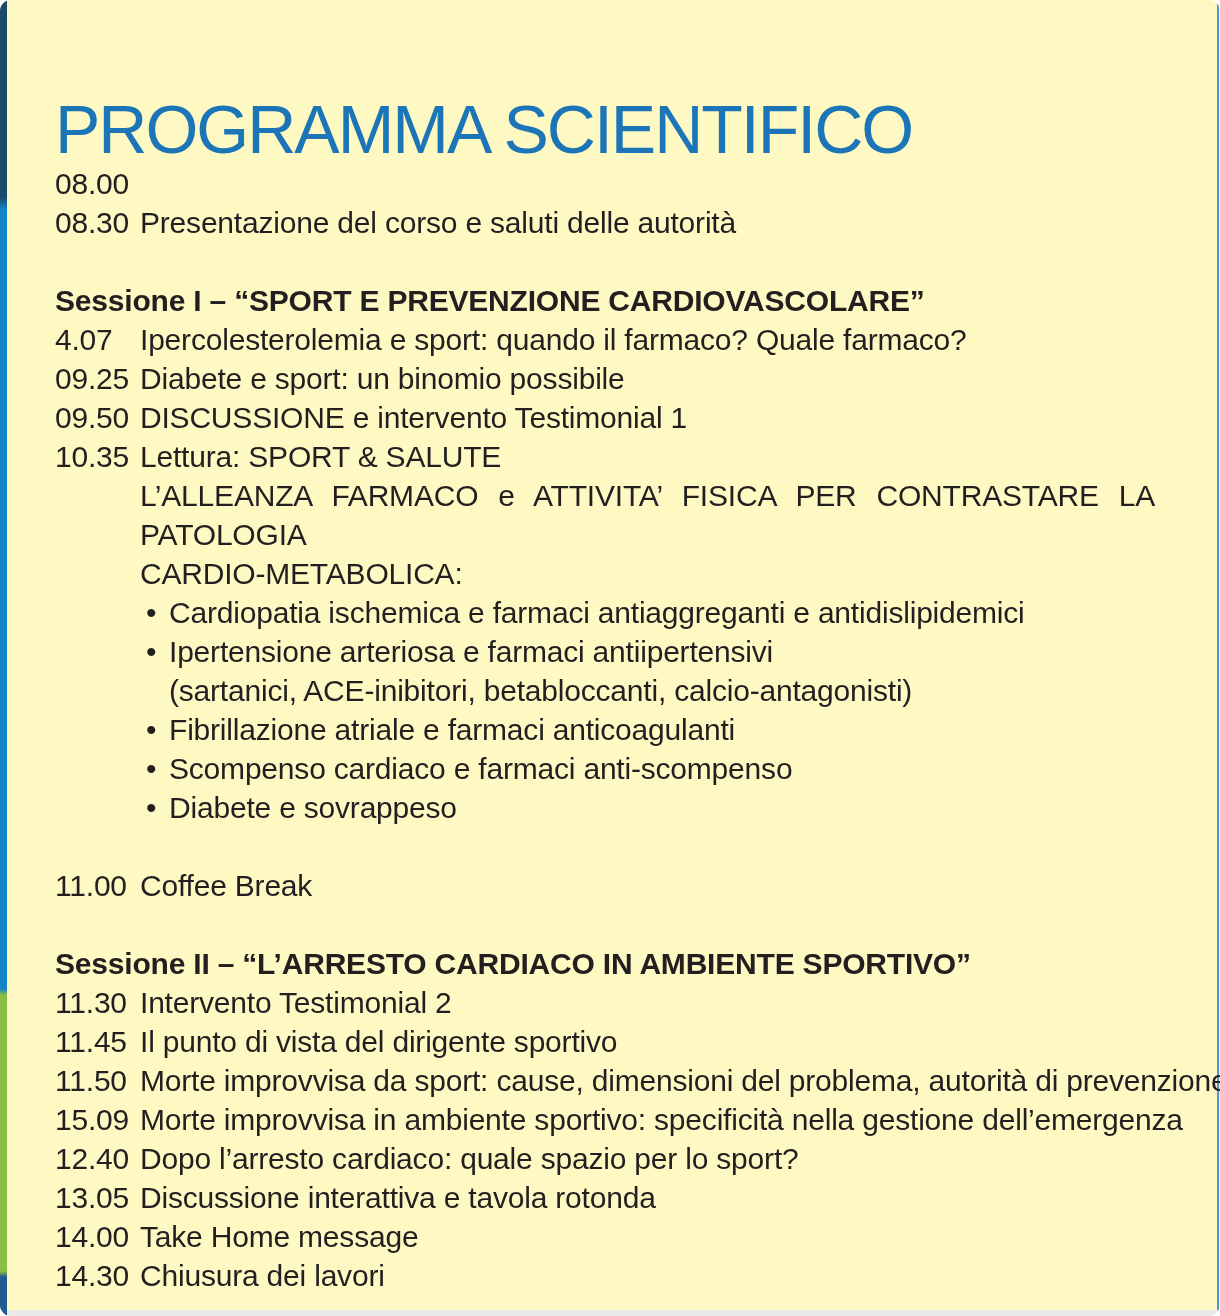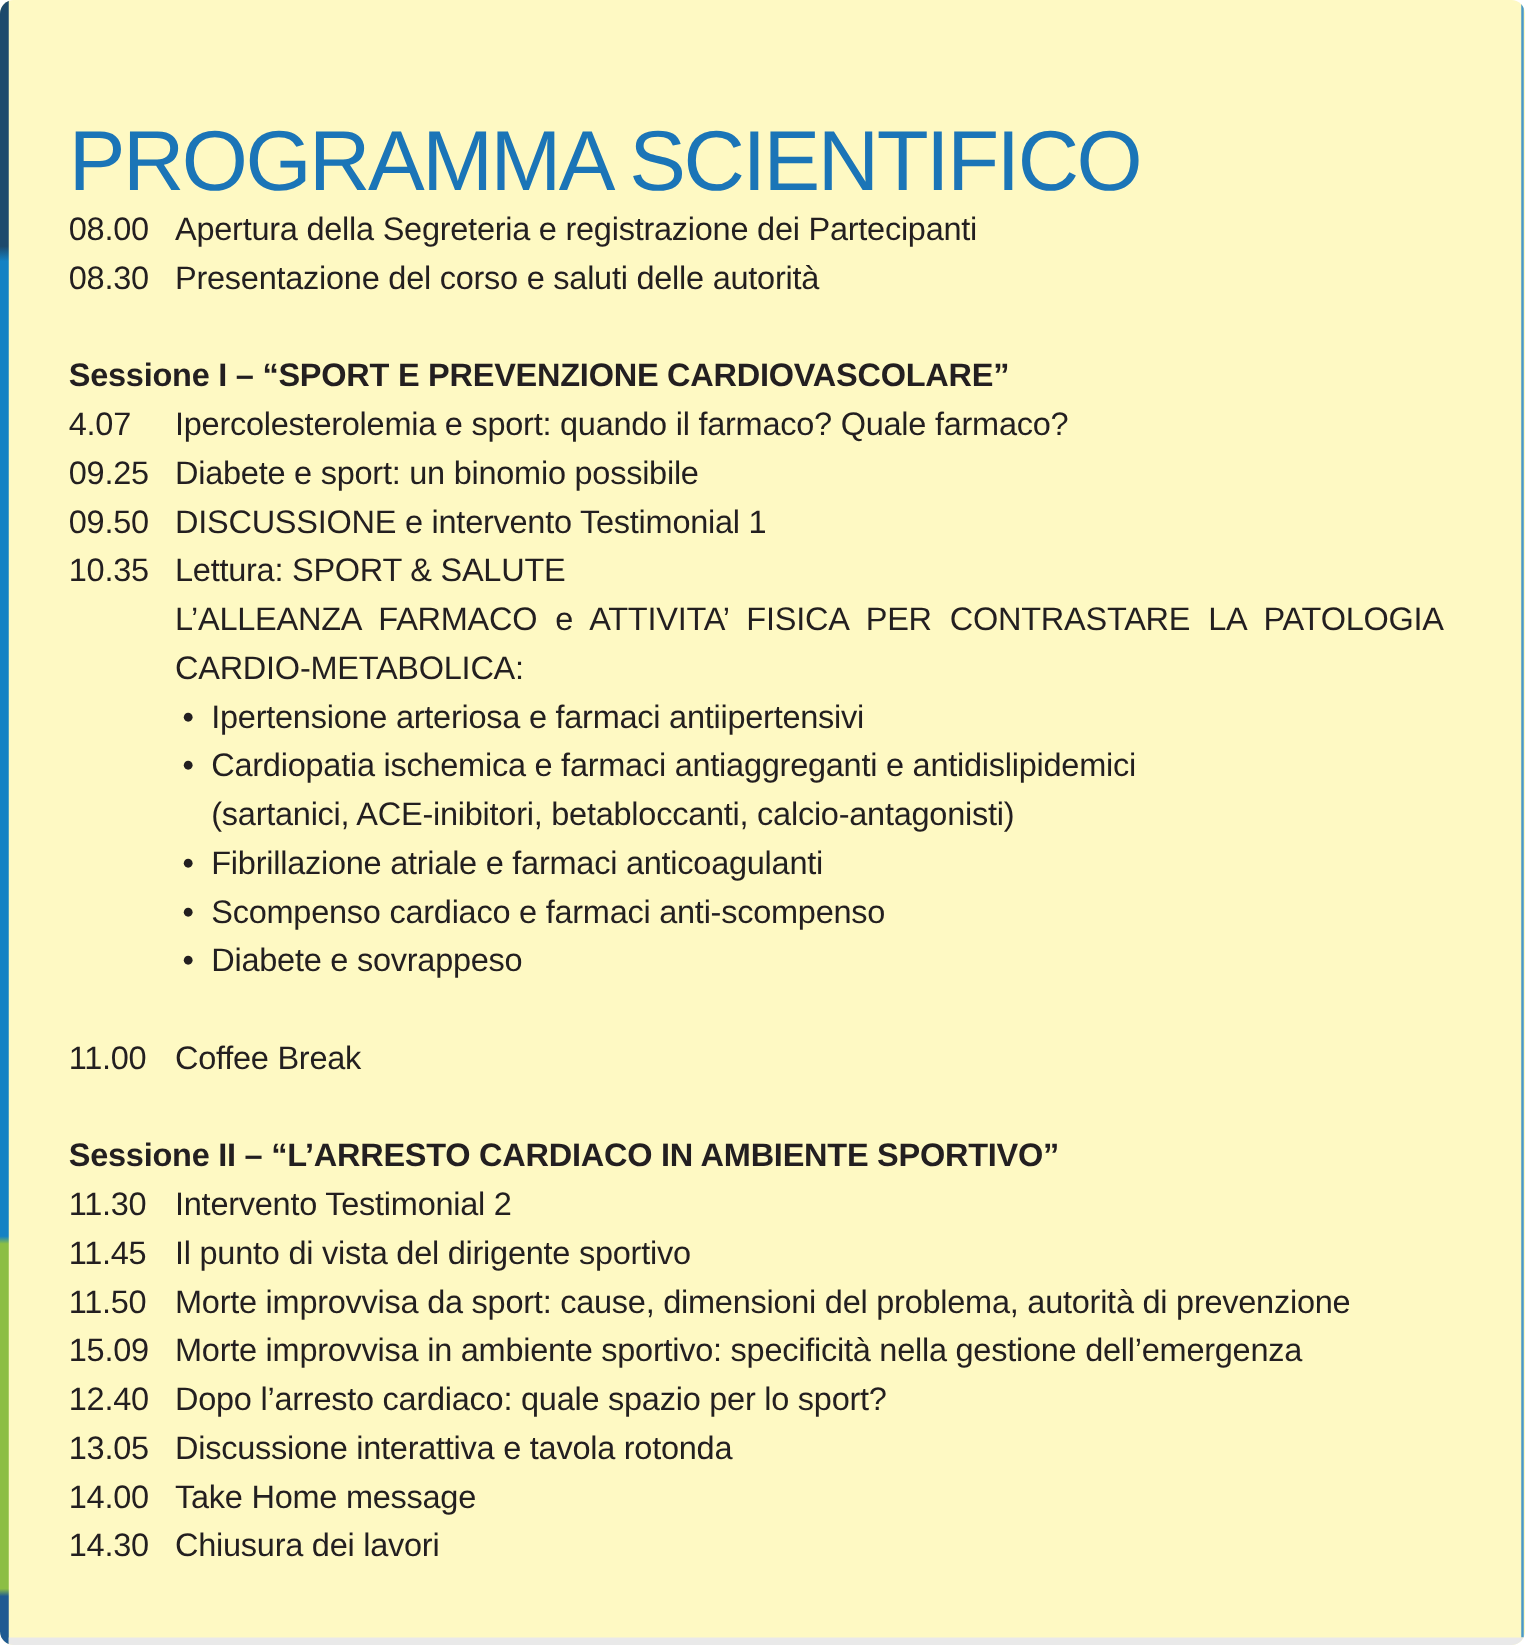"08.00" .rows { font-size: 26px -> 30px }
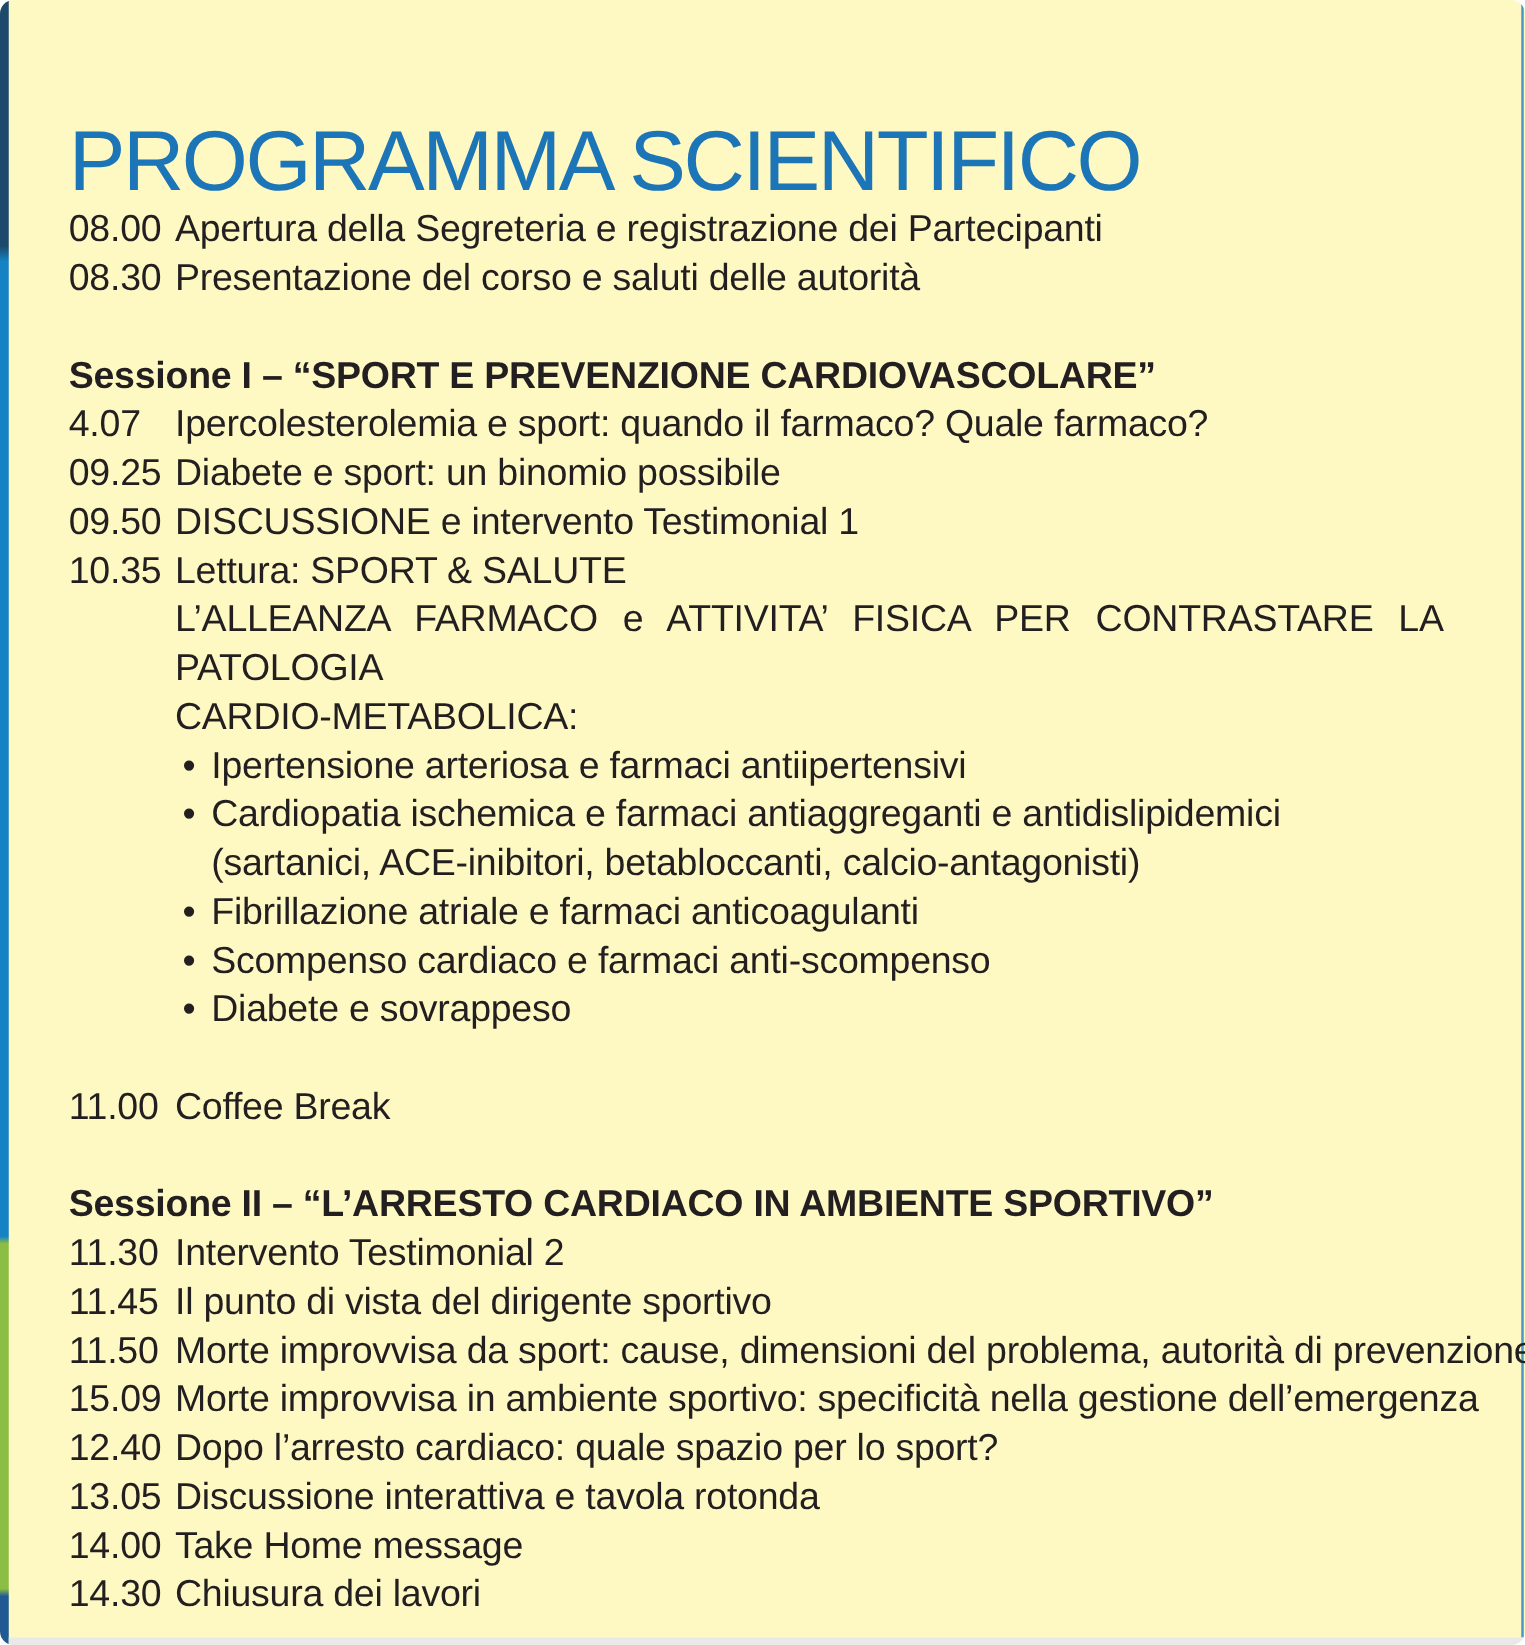"Apertura della Segreteria e" span.desc { html: <span>Apertura della Segreteria e registrazione dei Partecipanti</span> -> none }
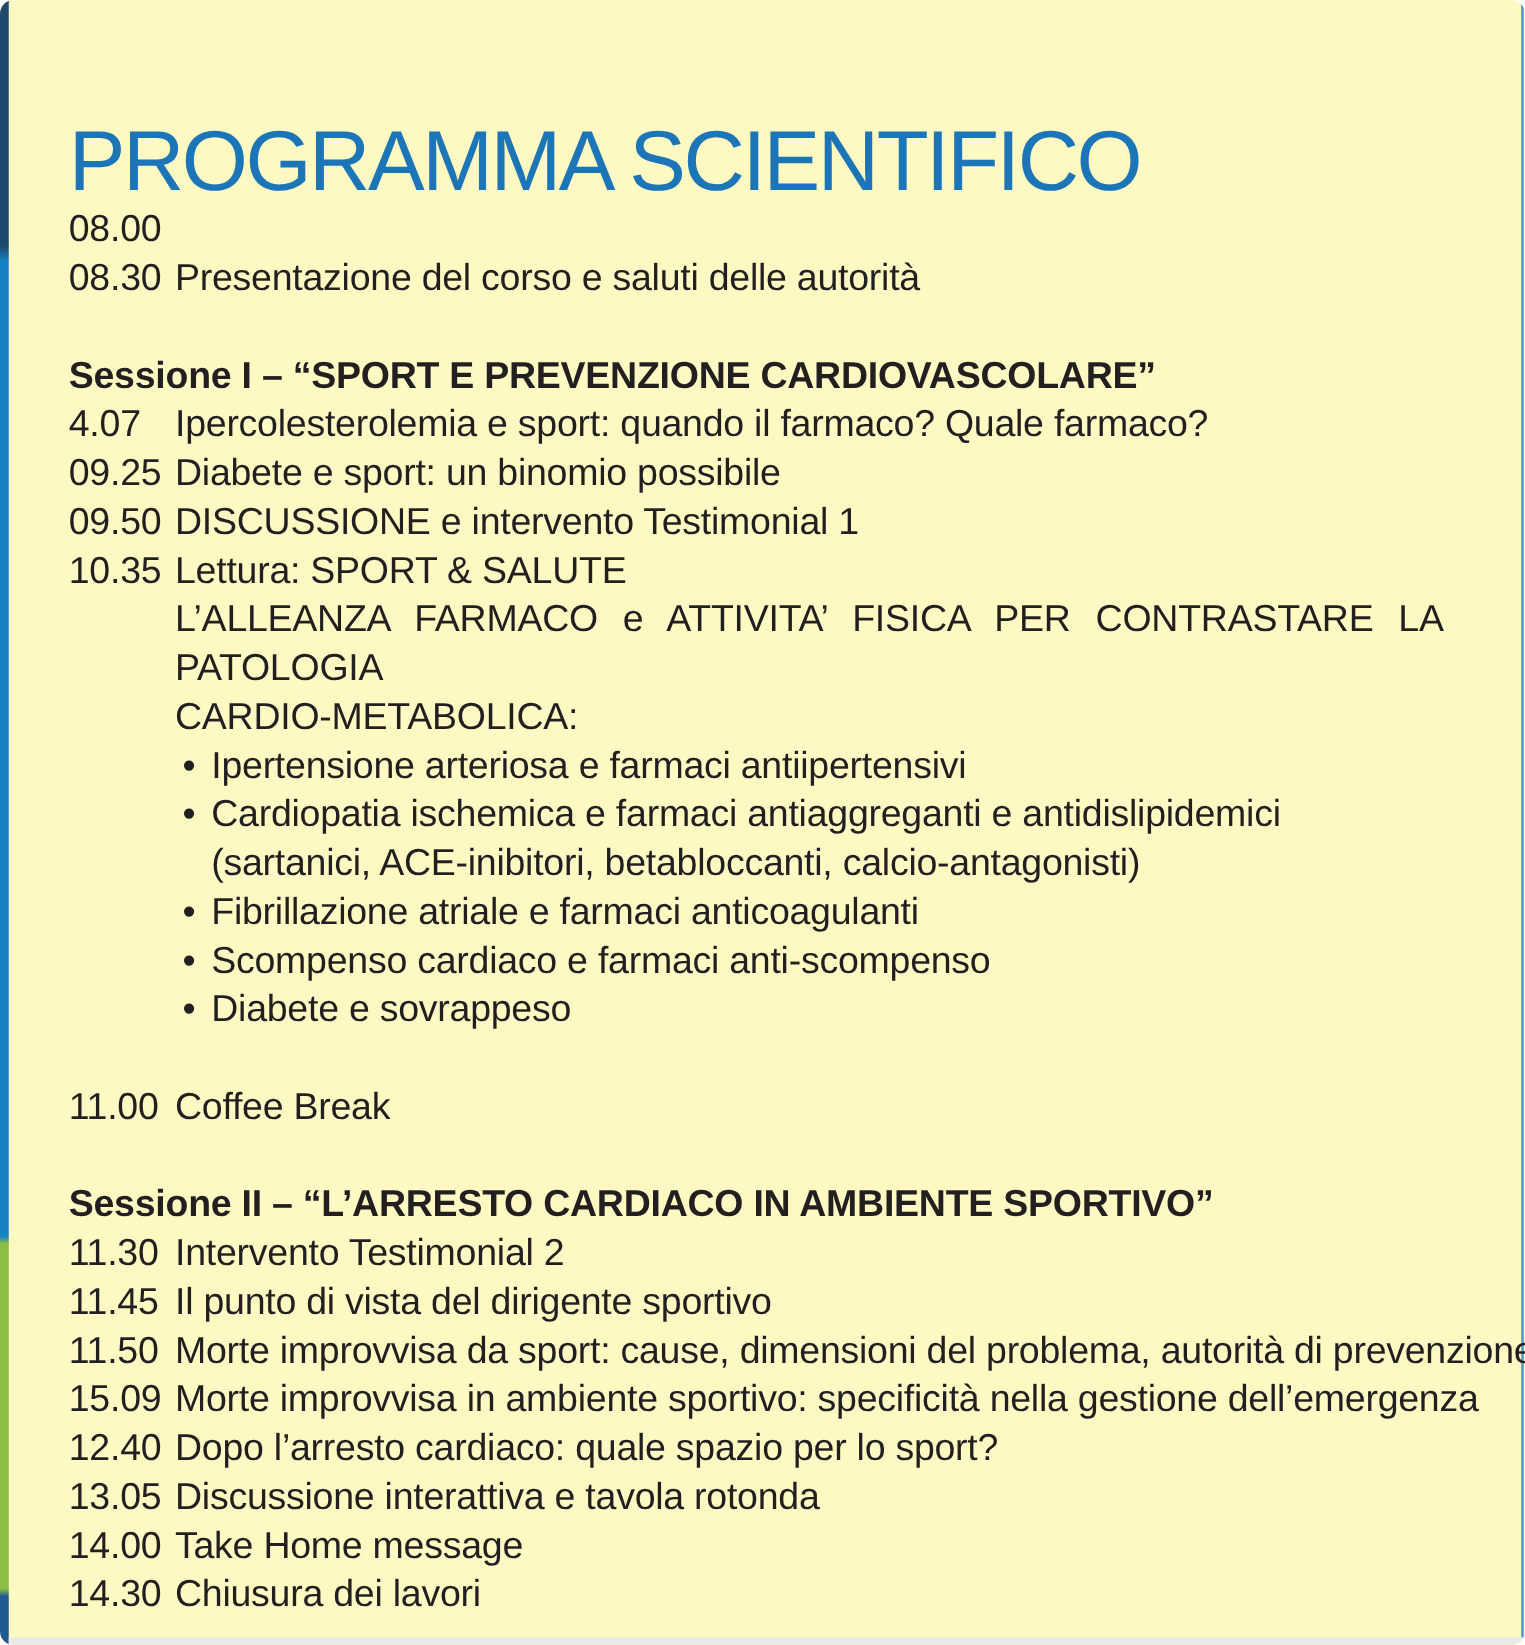"• Ipertensione arteriosa e farmaci" div.row { order: before "• Cardiopatia ischemica e farmaci" -> after "• Cardiopatia ischemica e farmaci" }
